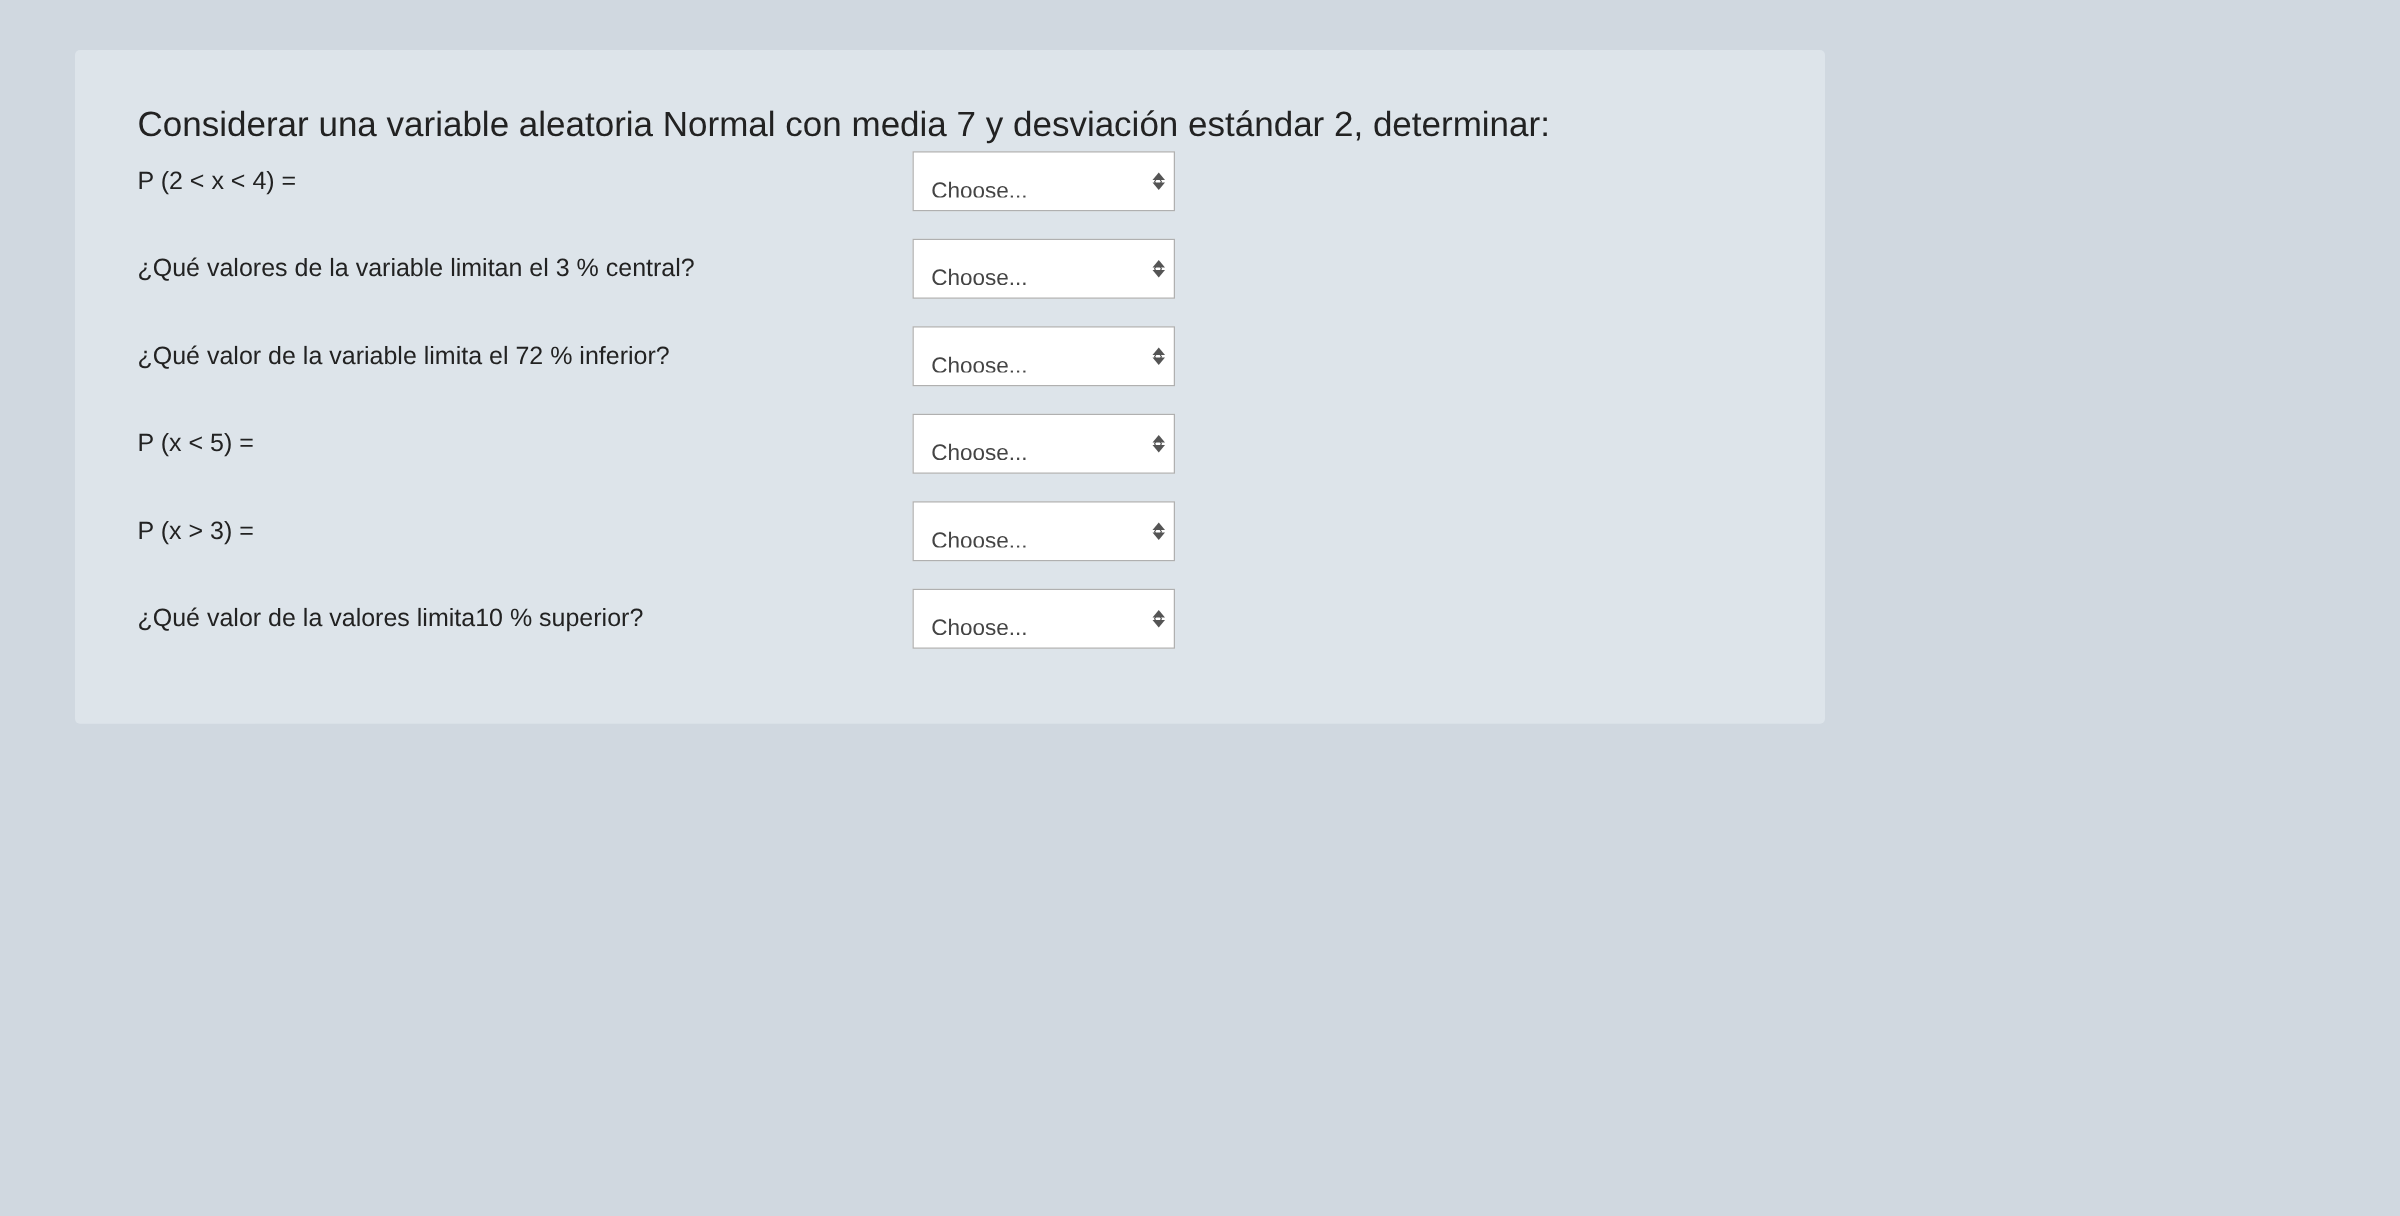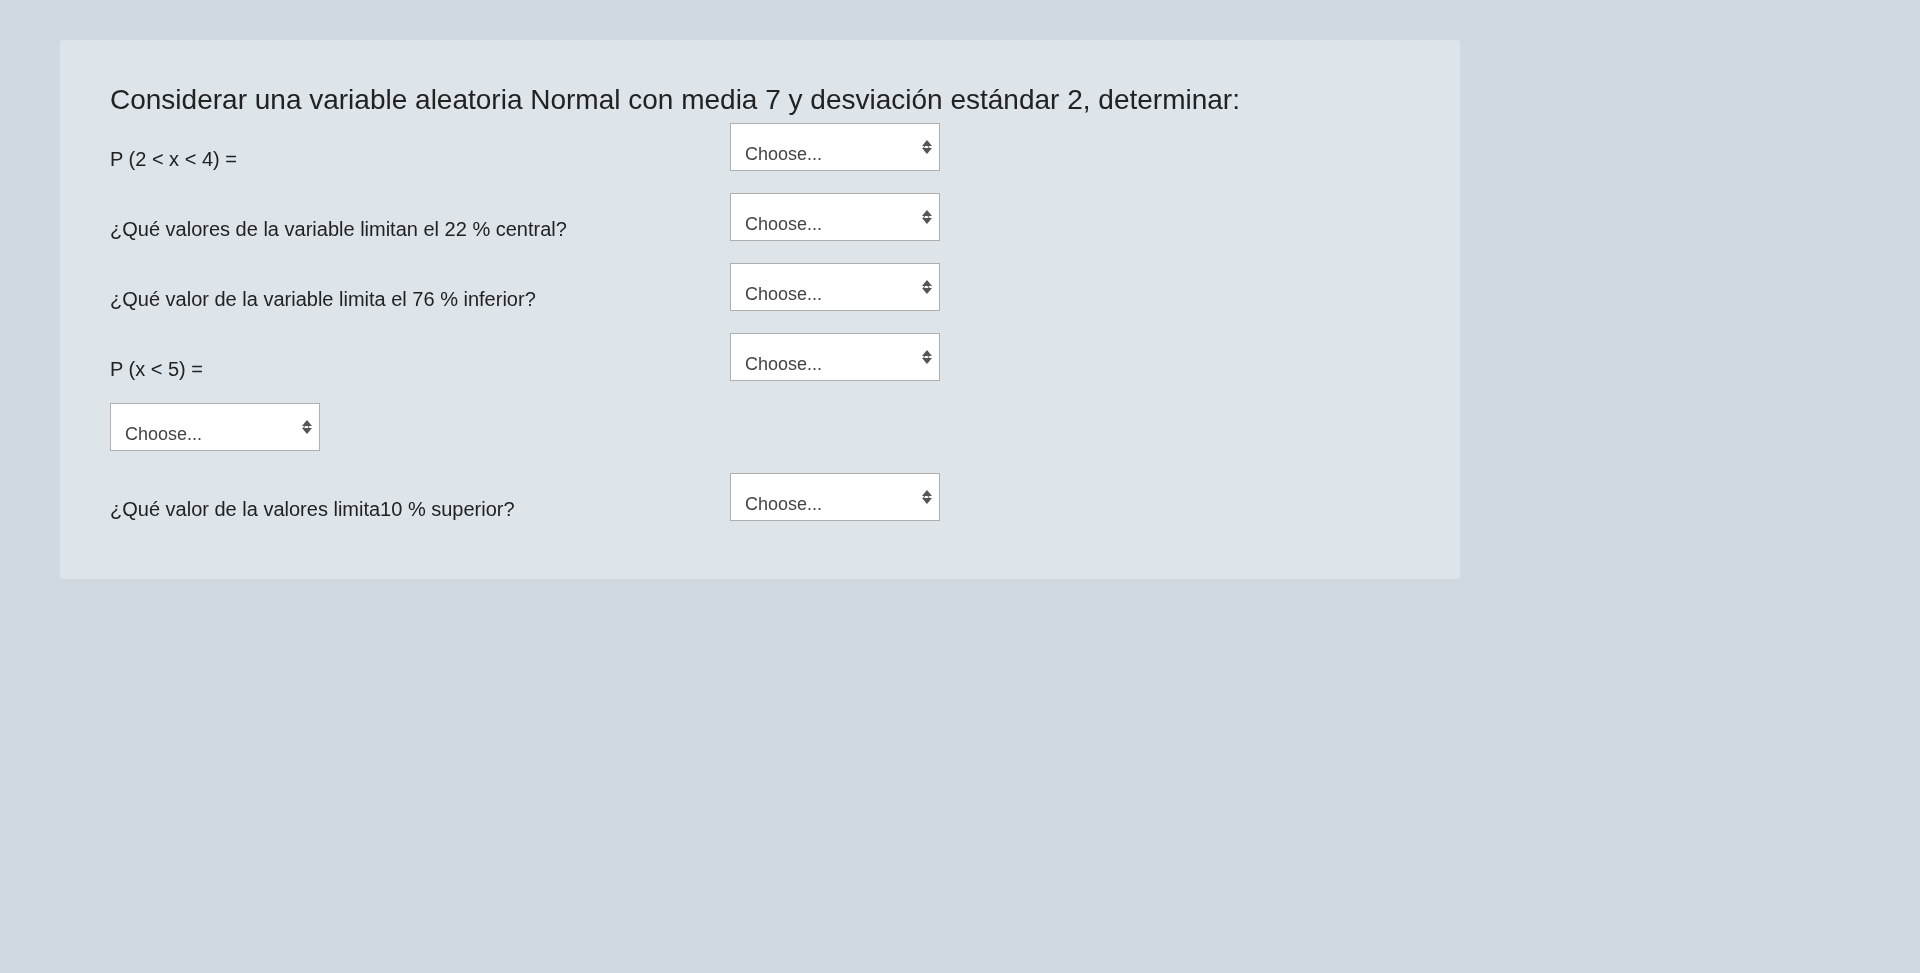"P (2 < x <" .question-row { align-items: flex-end -> center }
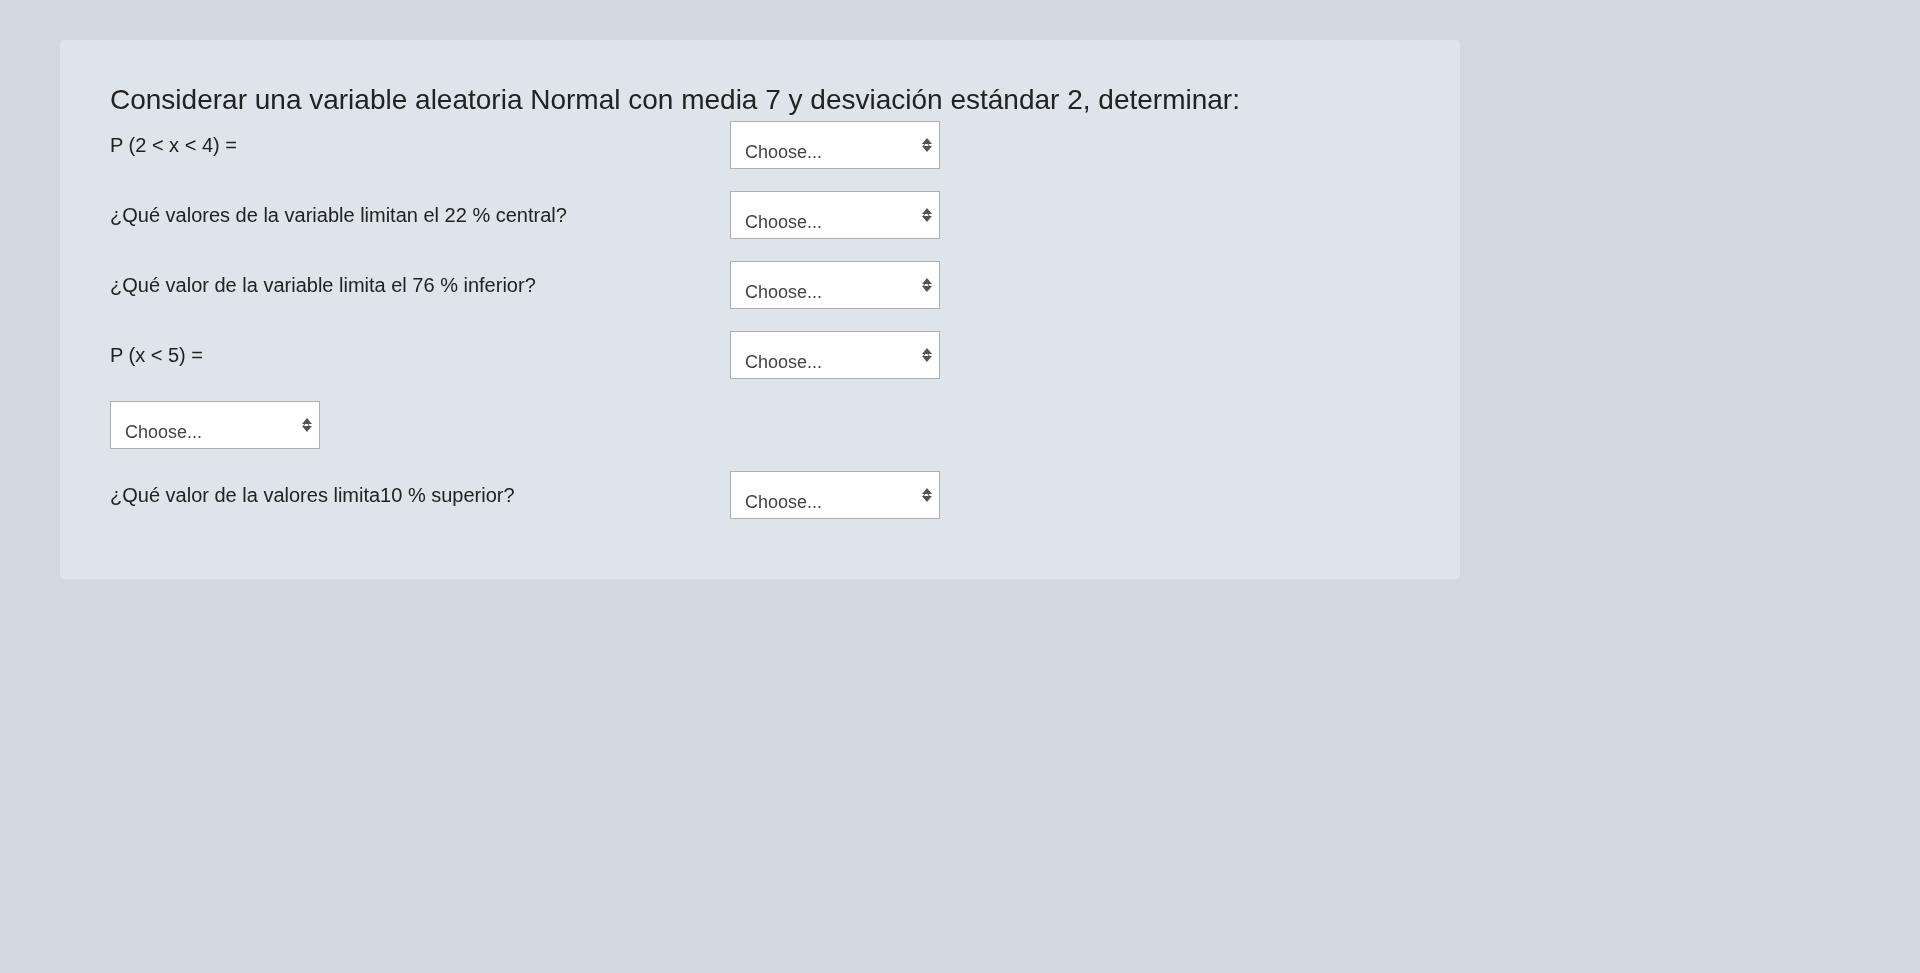"¿Qué valores de la variable" div.question-label { text: 22 -> 3 }
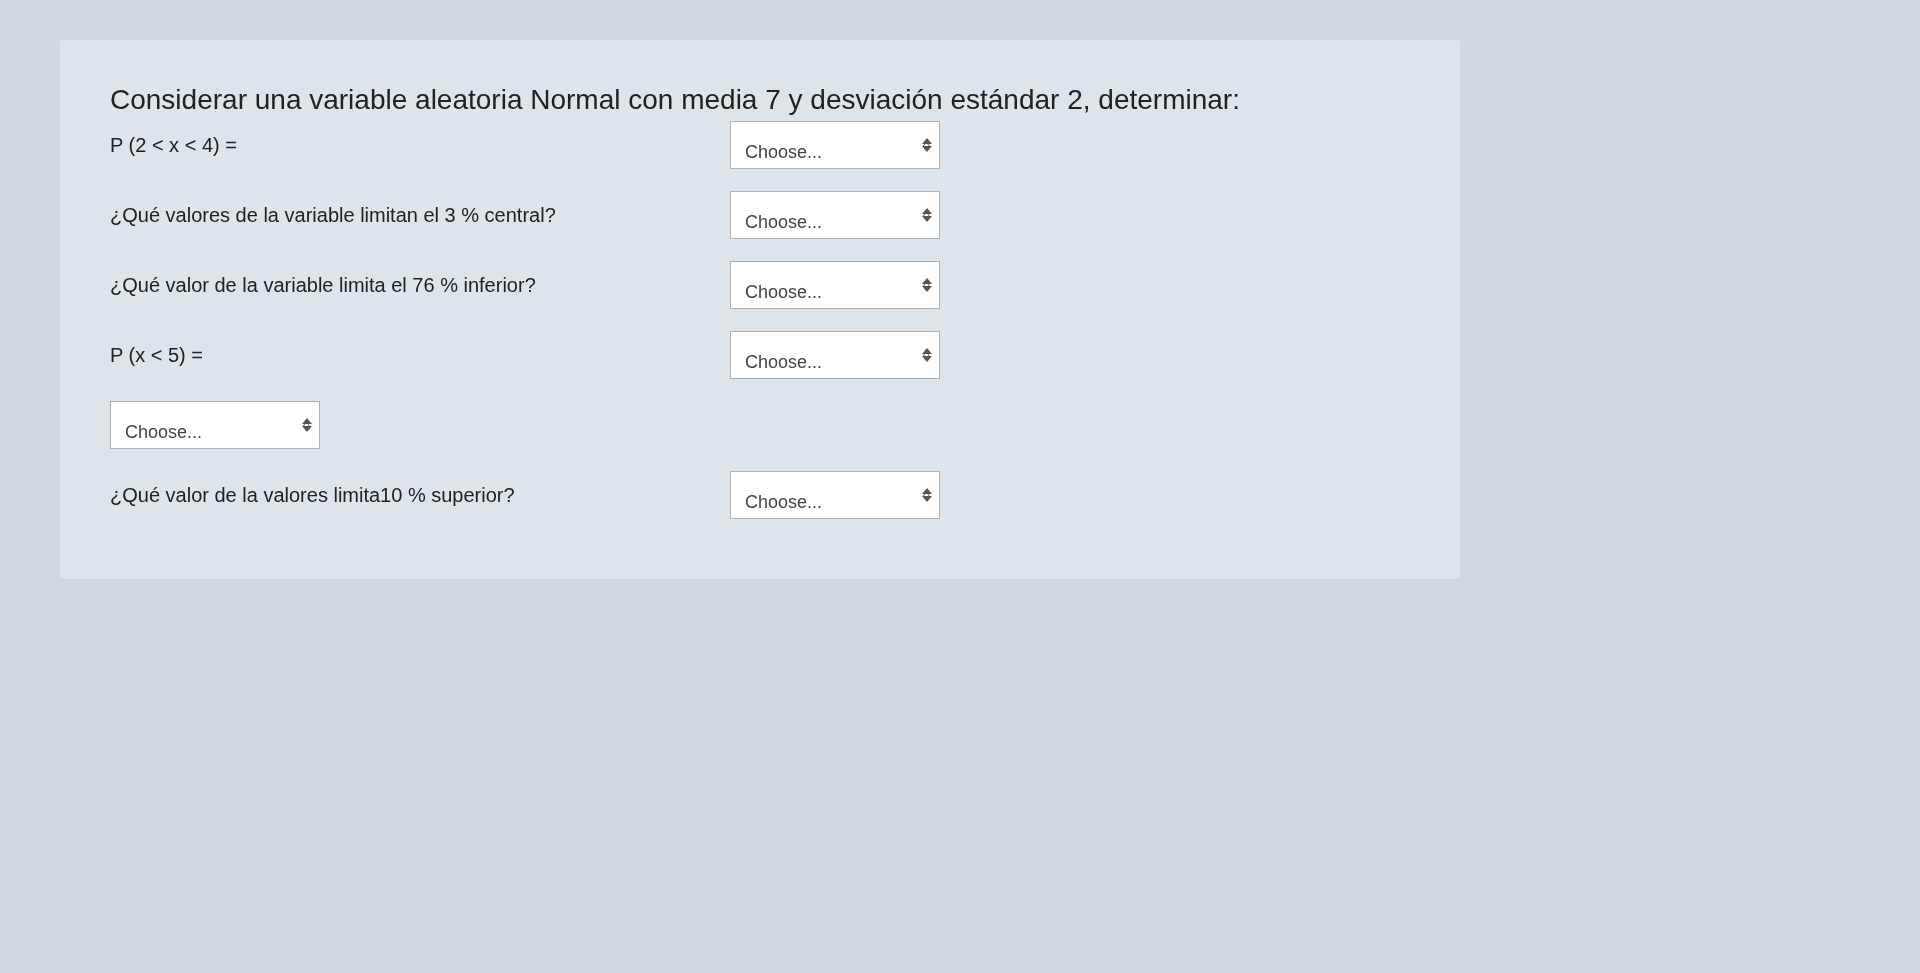"¿Qué valor de la variable" div.question-label { text: 76 -> 72 }
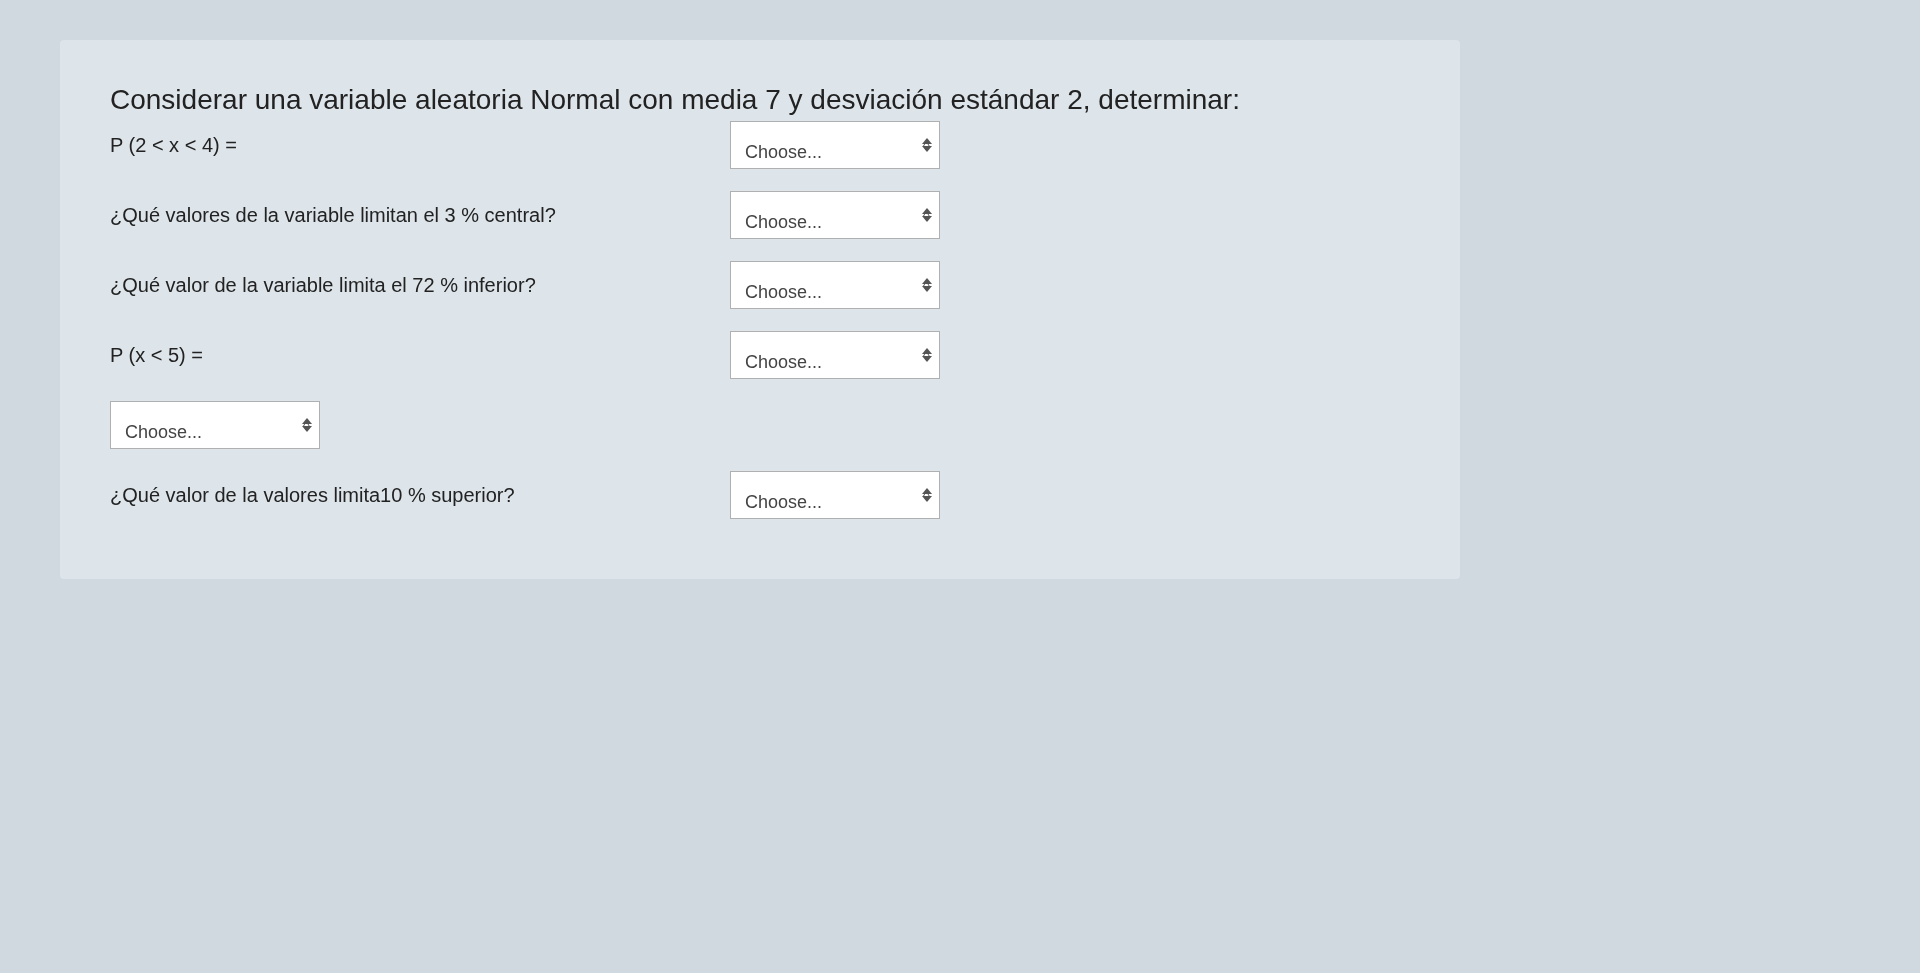"P (x > 3) =" div.question-label { html: none -> <div>P (x &gt; 3) =</div> }
